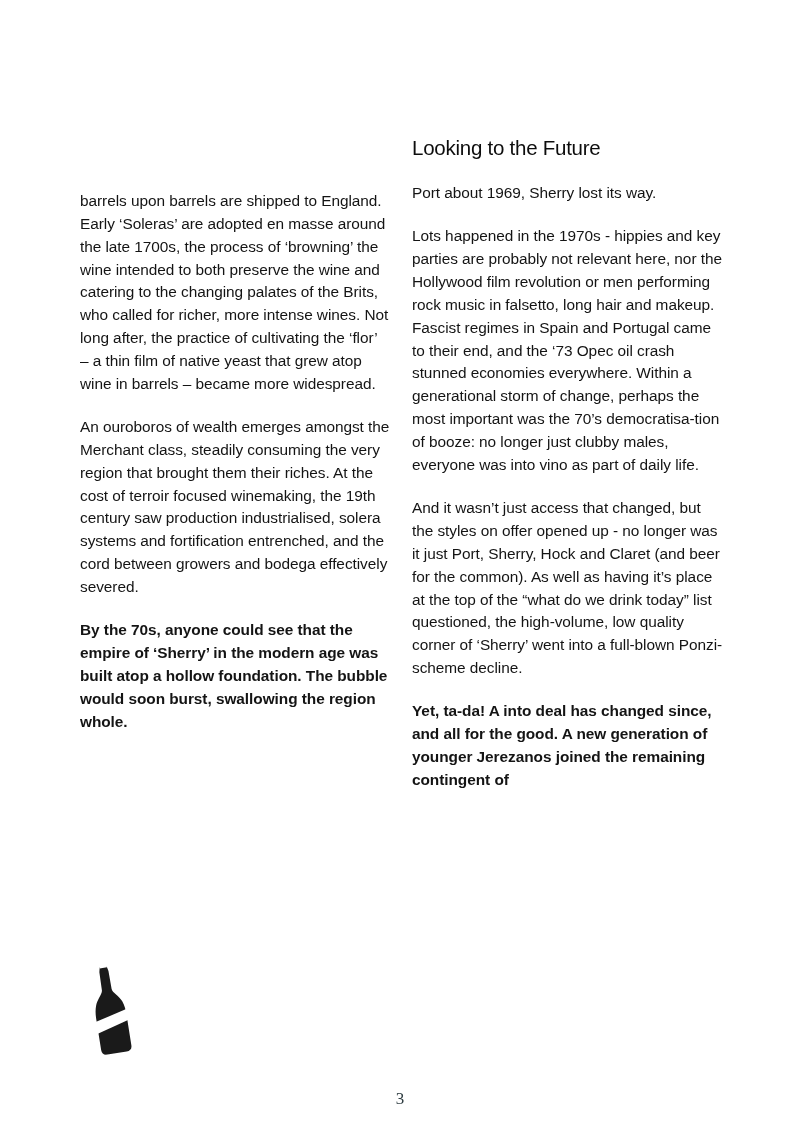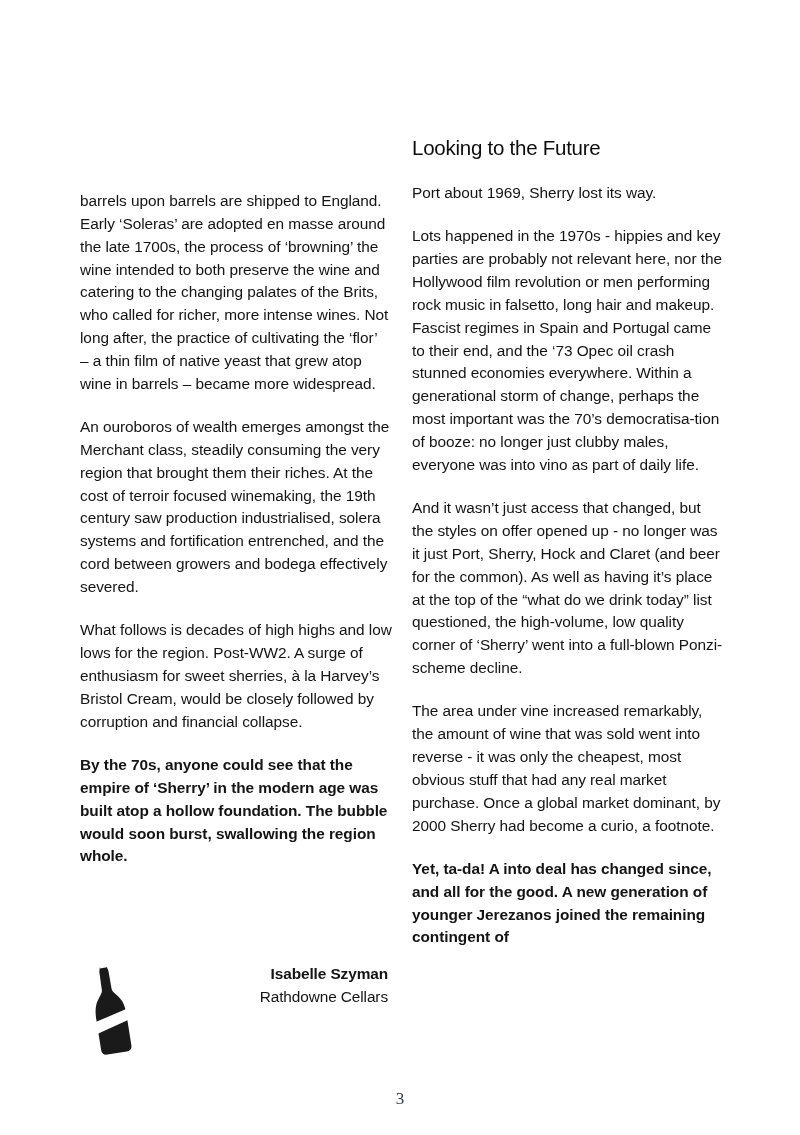"What follows is decades of" p.body-par { html: <p>What follows is decades of high highs and low lows for the region. Post-WW2. A surge of enthusiasm for sweet sherries, à la Harvey’s Bristol Cream, would be closely followed by corruption and financial collapse.</p> -> none }
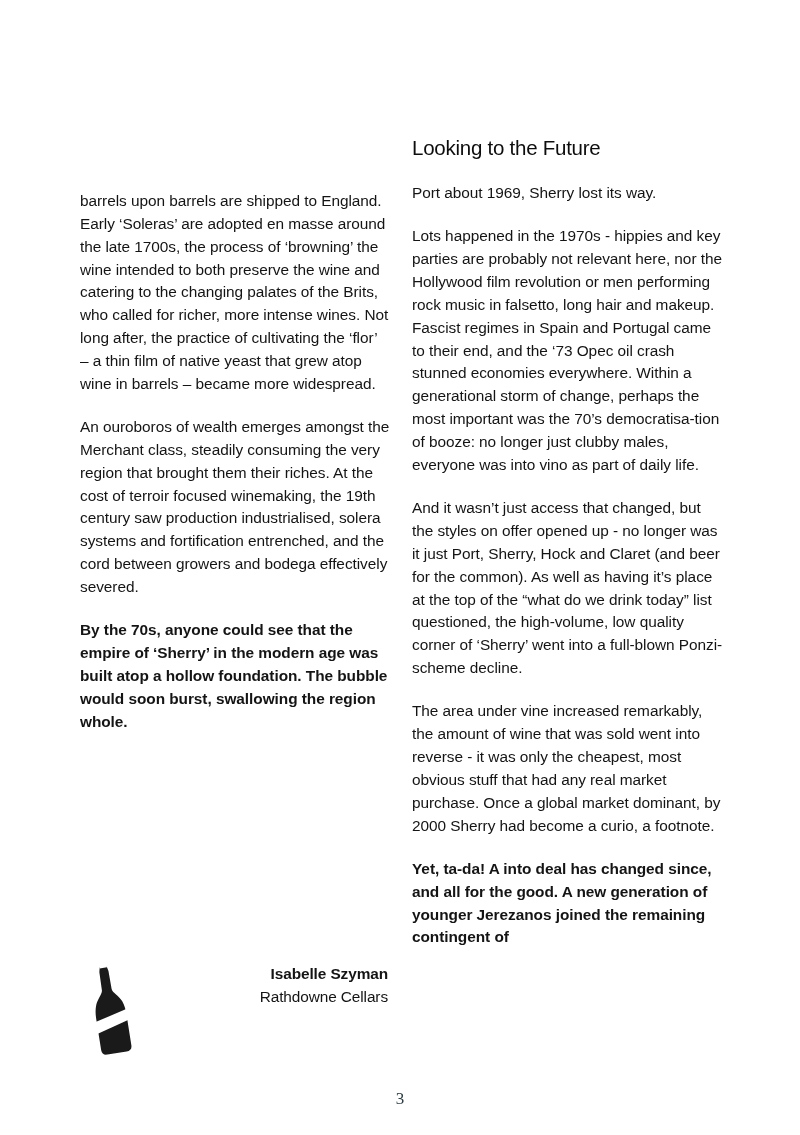"The area under vine increased" p.body-par { html: <p>The area under vine increased remarkably, the amount of wine that was sold went into reverse - it was only the cheapest, most obvious stuff that had any real market purchase. Once a global market dominant, by 2000 Sherry had become a curio, a footnote.</p> -> none }
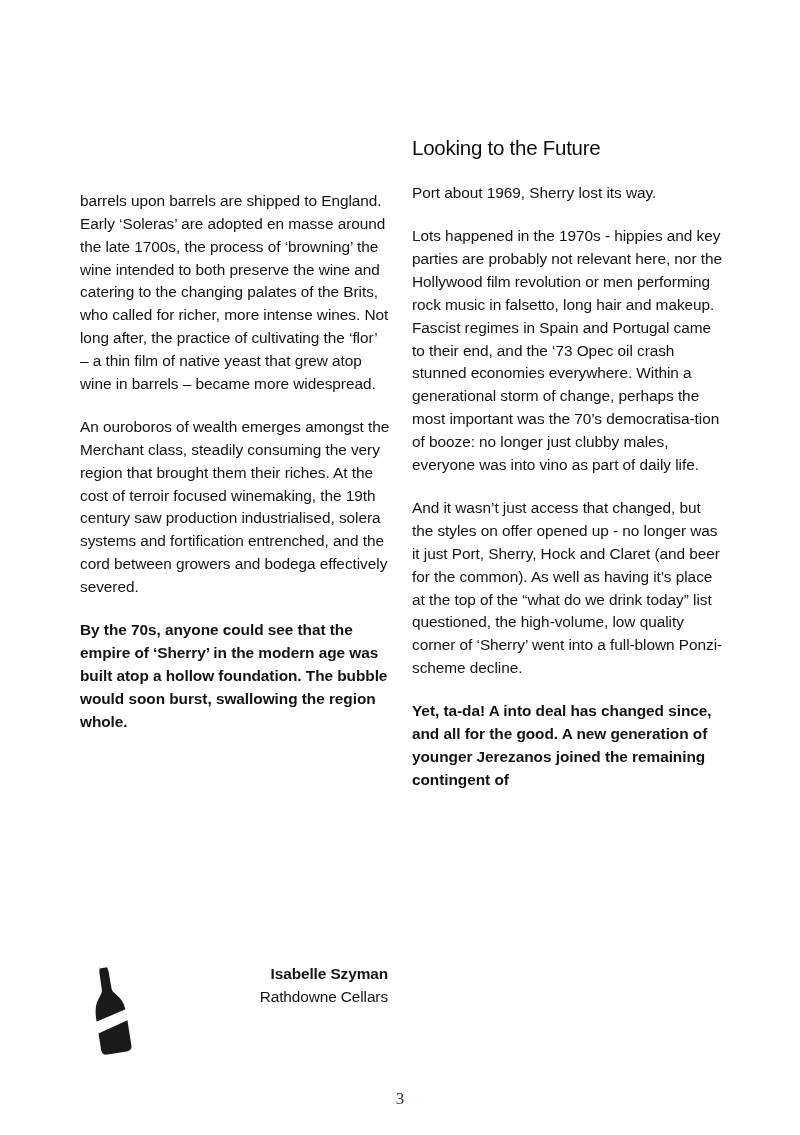"Isabelle Szyman" div.sign-names { html: <div> <div>Isabelle Szyman</div> <div>Rathdowne Cellars</div> </div> -> none }
